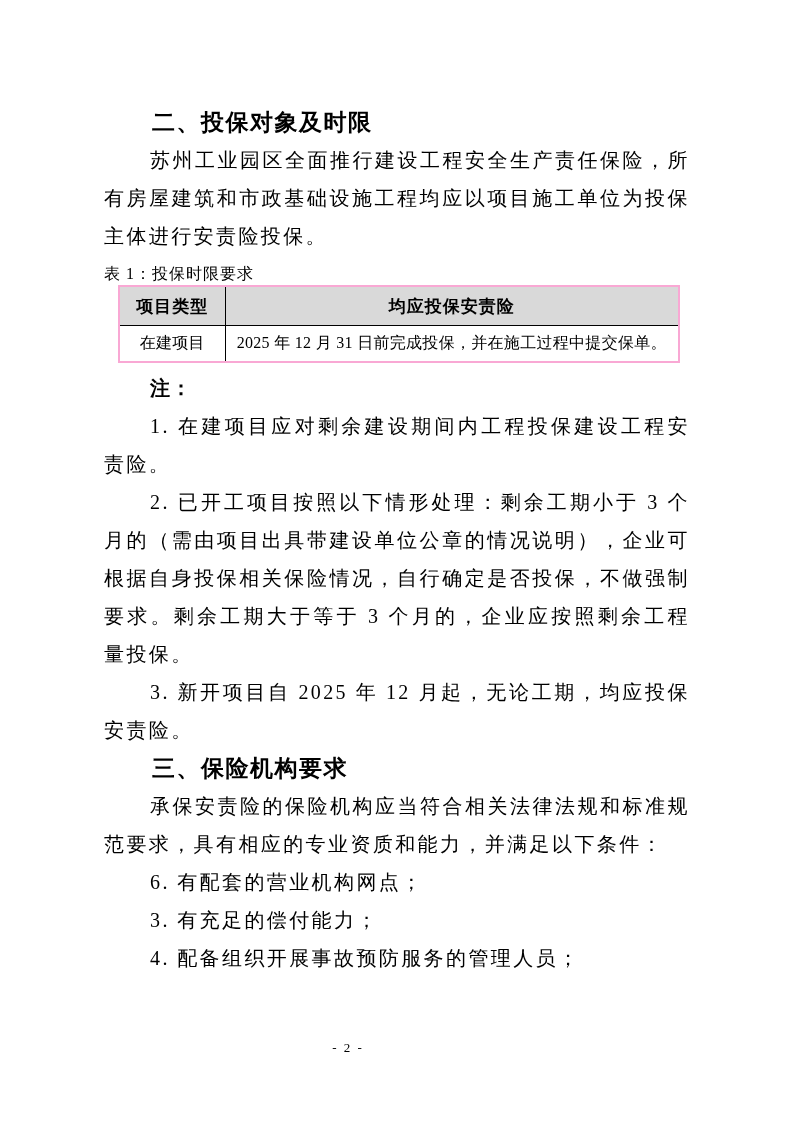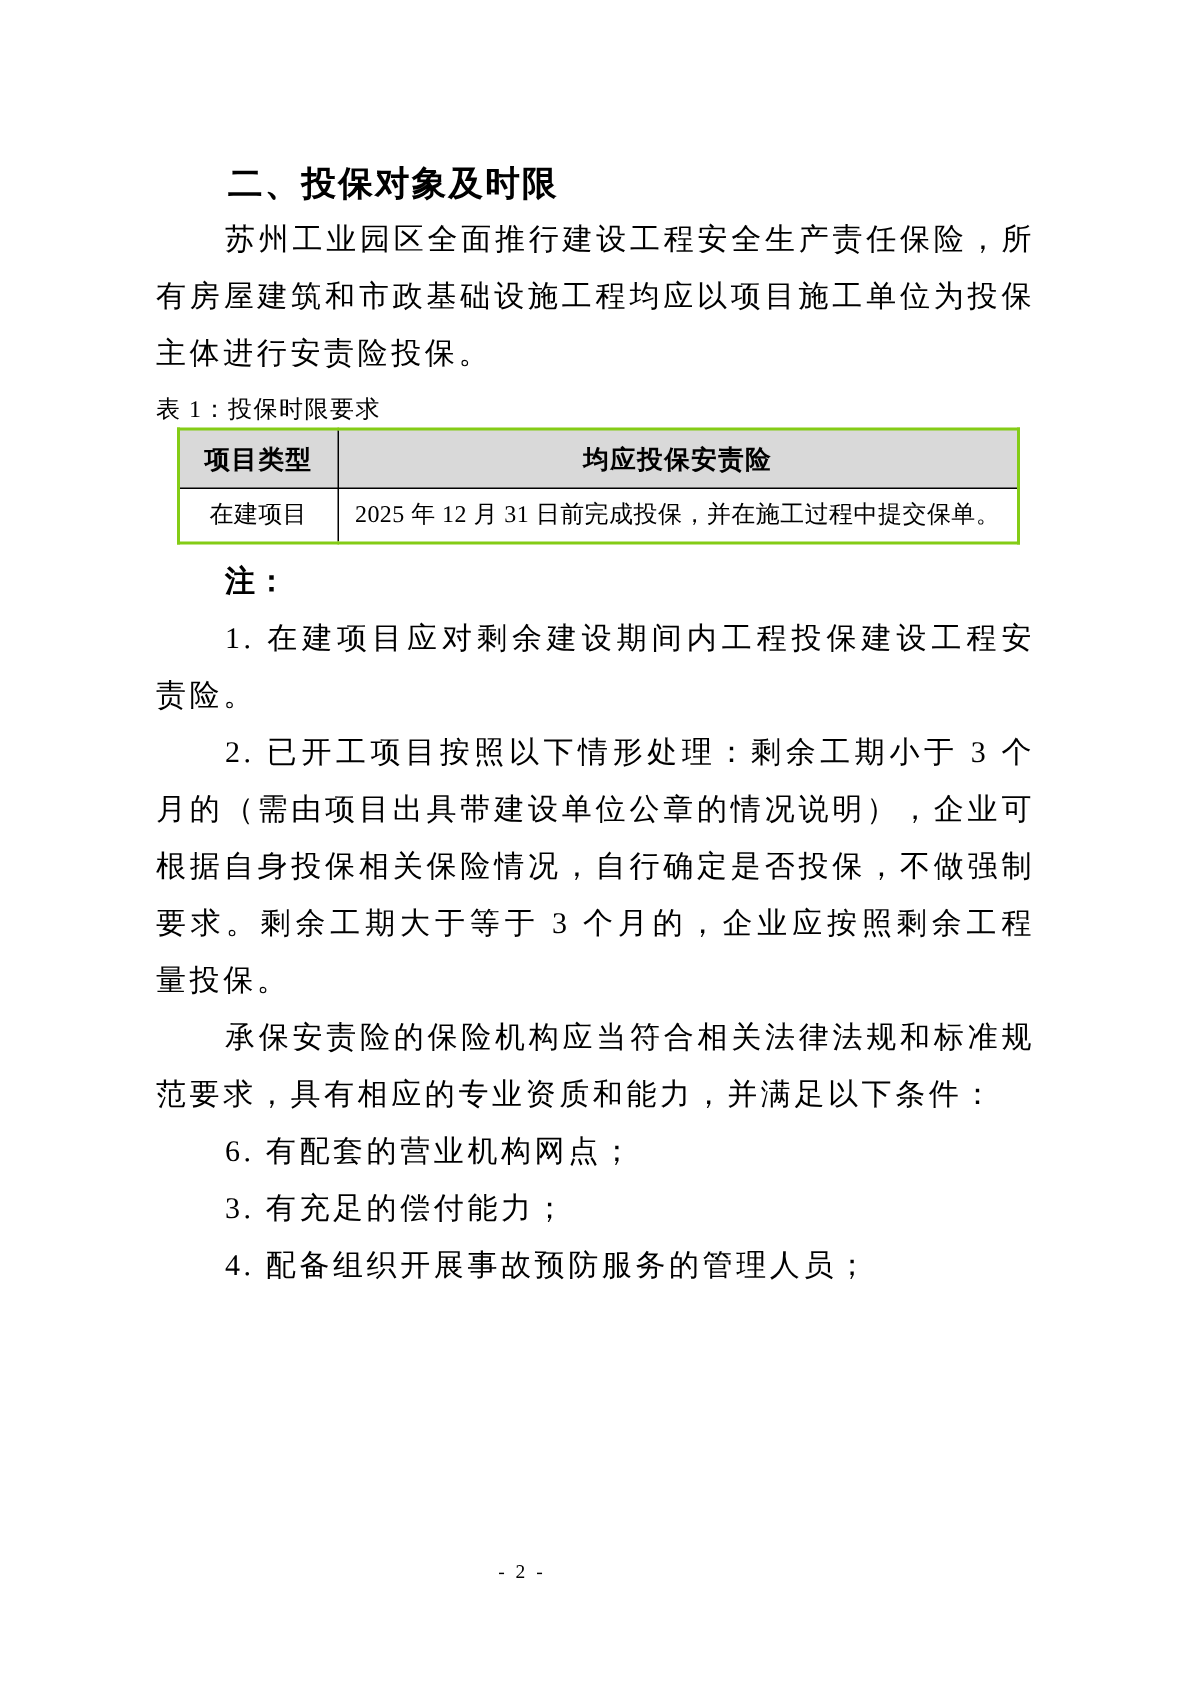"项目类型" table.deadline-table { border: 2px solid #84cc16 -> 2px solid #f9a8d4 }
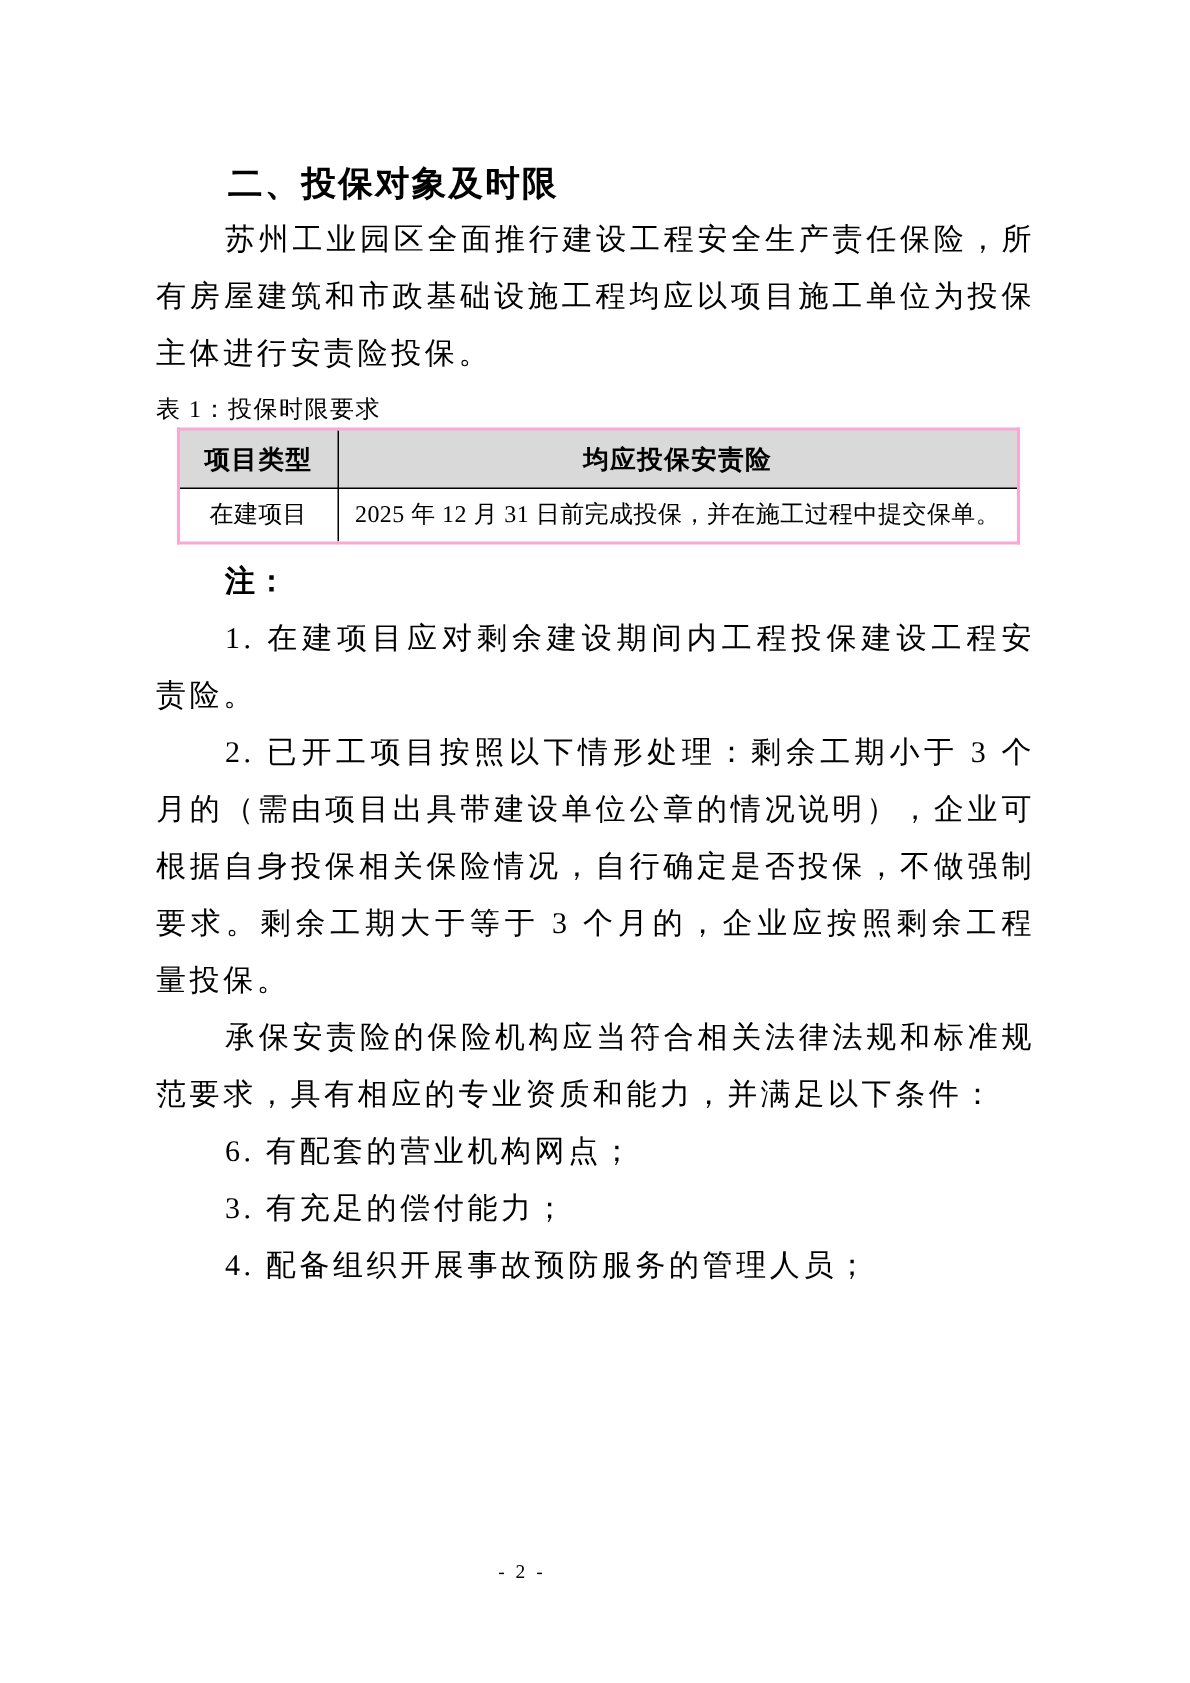"3. 新开项目自 2025 年 12" p.body-para { html: none -> <p>3. 新开项目自 2025 年 12 月起，无论工期，均应投保安责险。</p> }
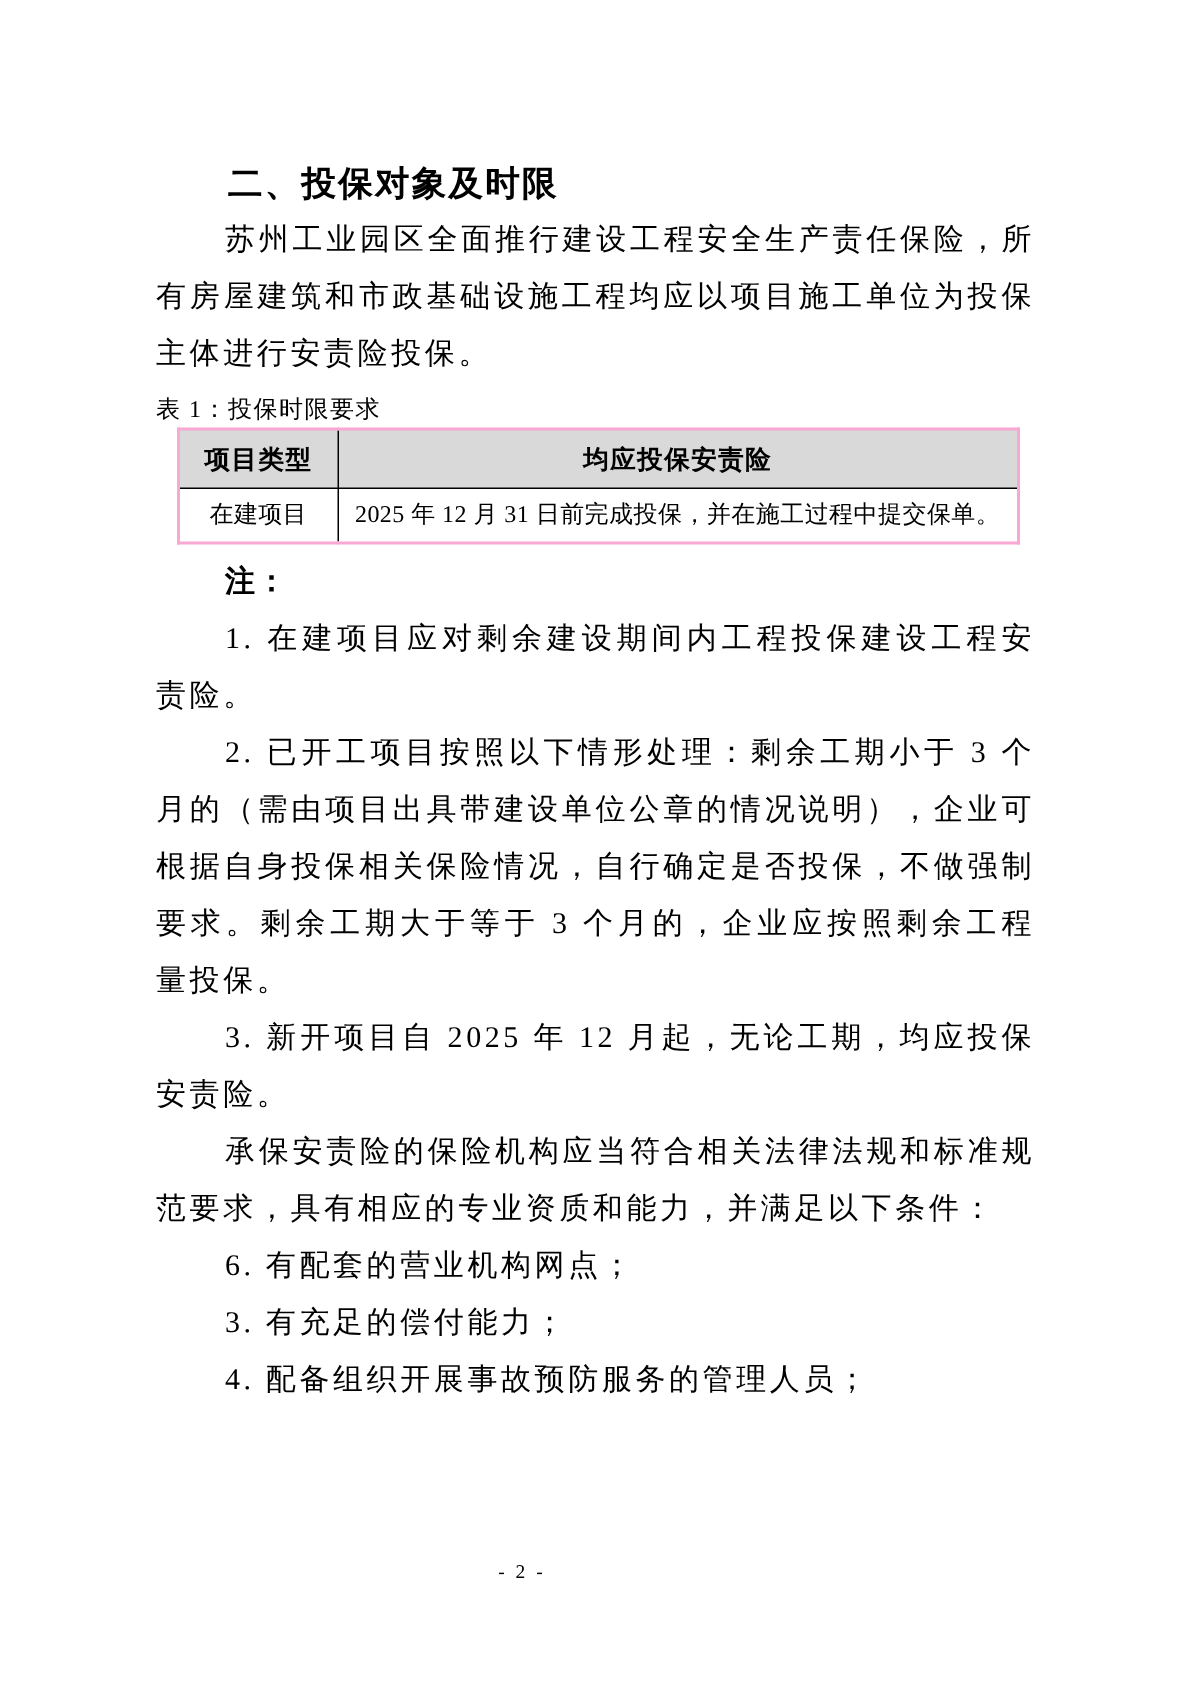"三、保险机构要求" h2.doc-heading { html: none -> <h2>三、保险机构要求</h2> }
